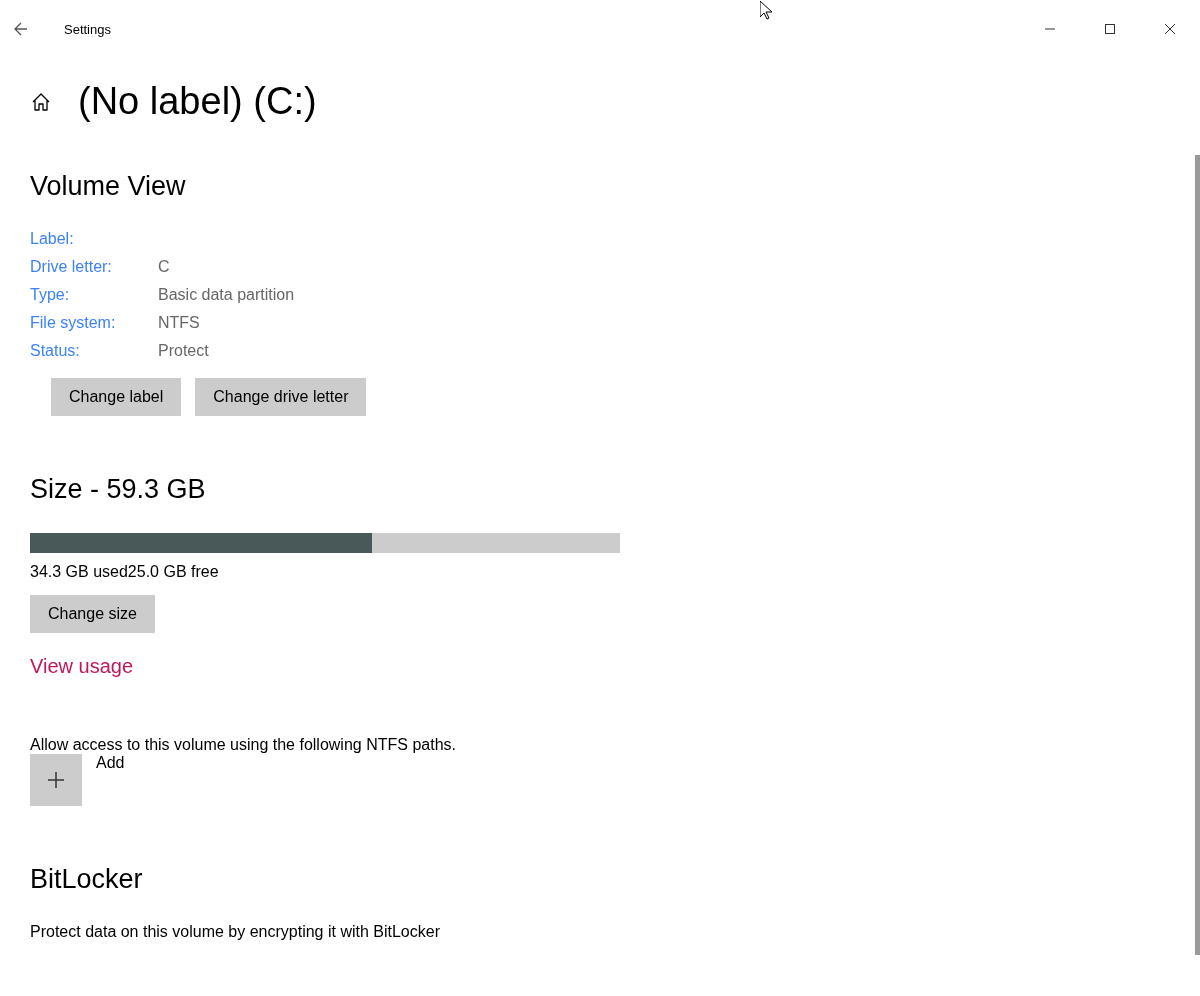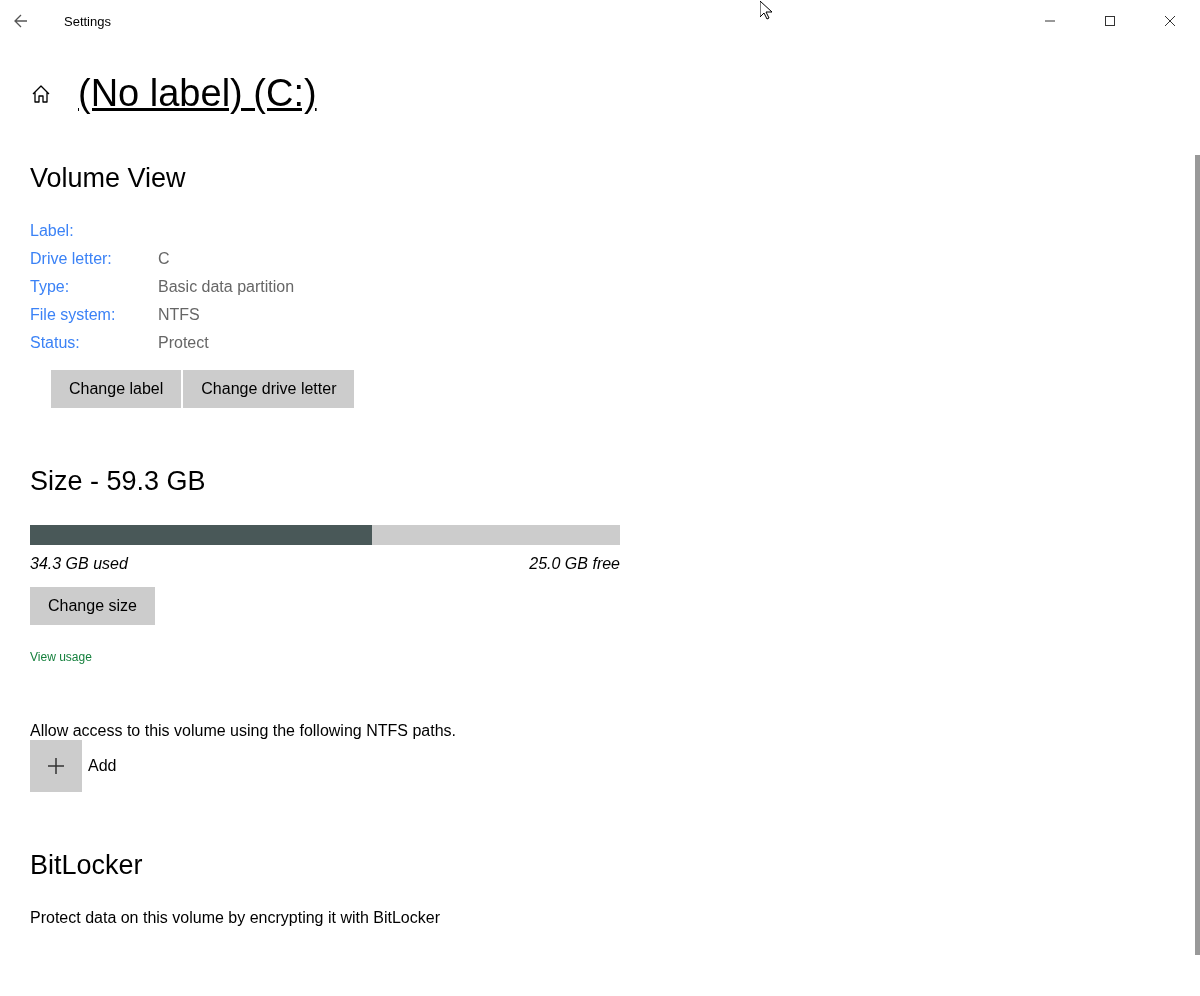"Settings" .titlebar { margin-top: none -> 8px }
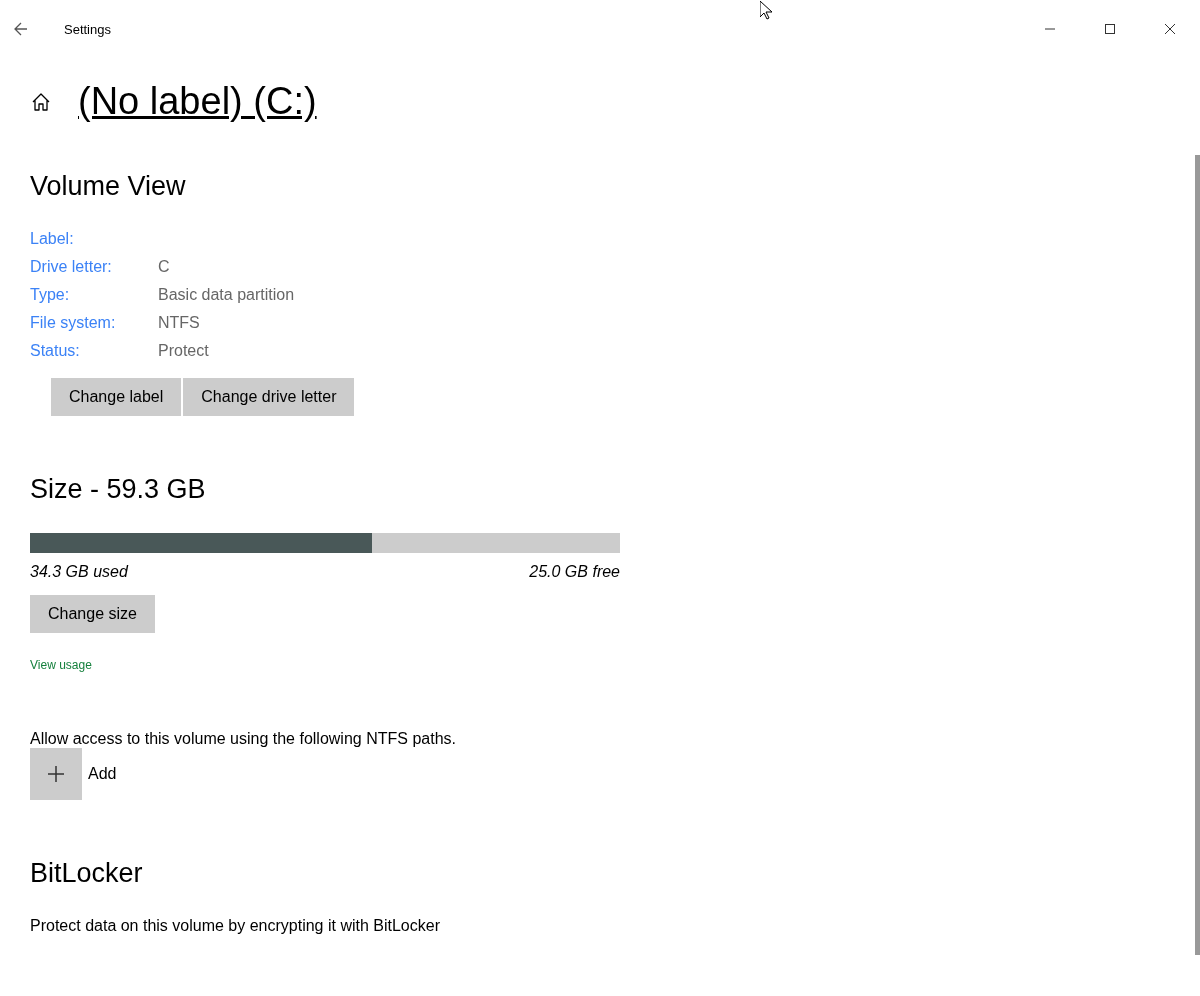"(No label) (C:)" .page-title { text-decoration: underline -> none }
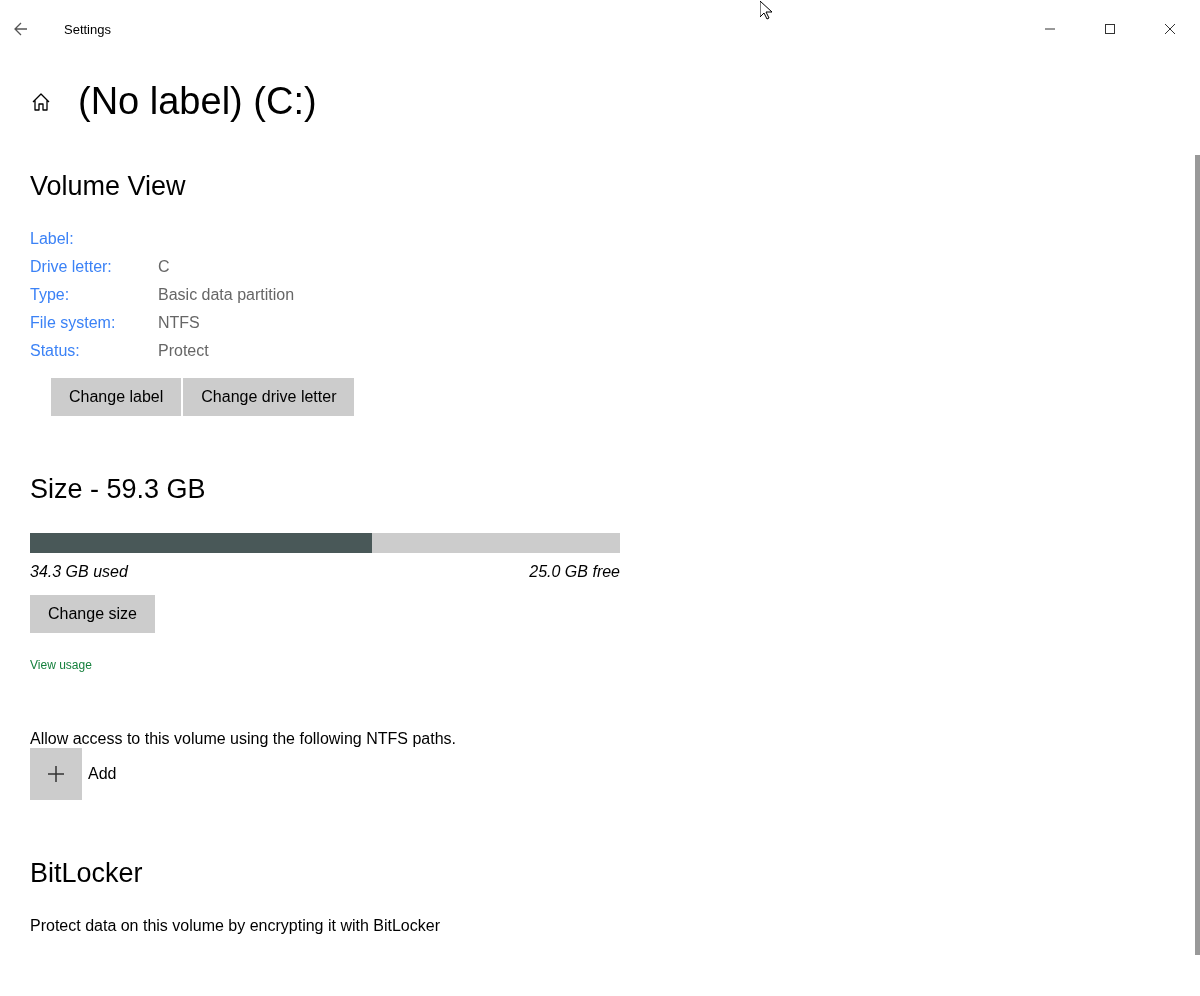"Change label" .btn-row { gap: 2px -> 14px }
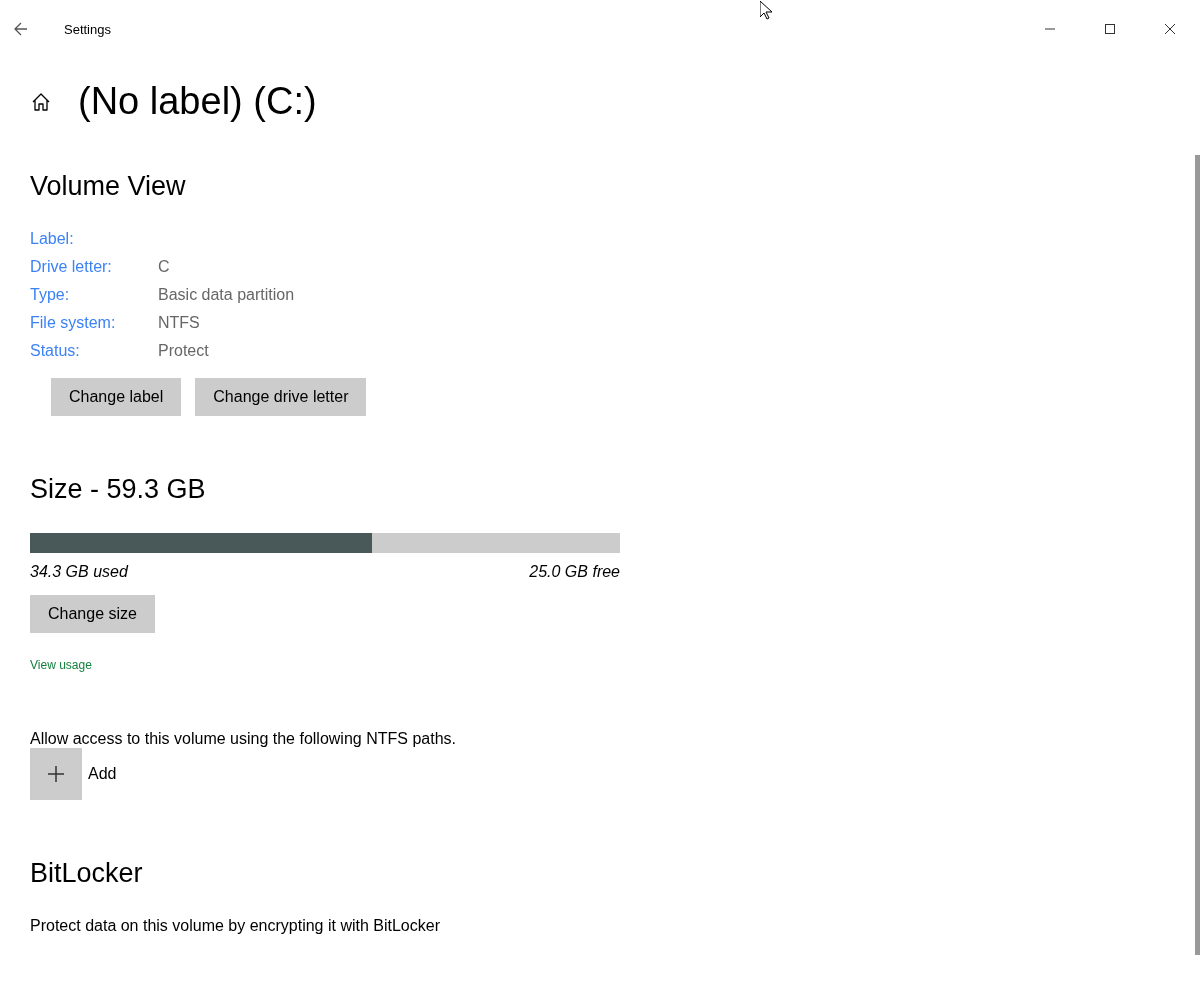"34.3 GB used" .size-labels { font-style: italic -> none; justify-content: space-between -> none }
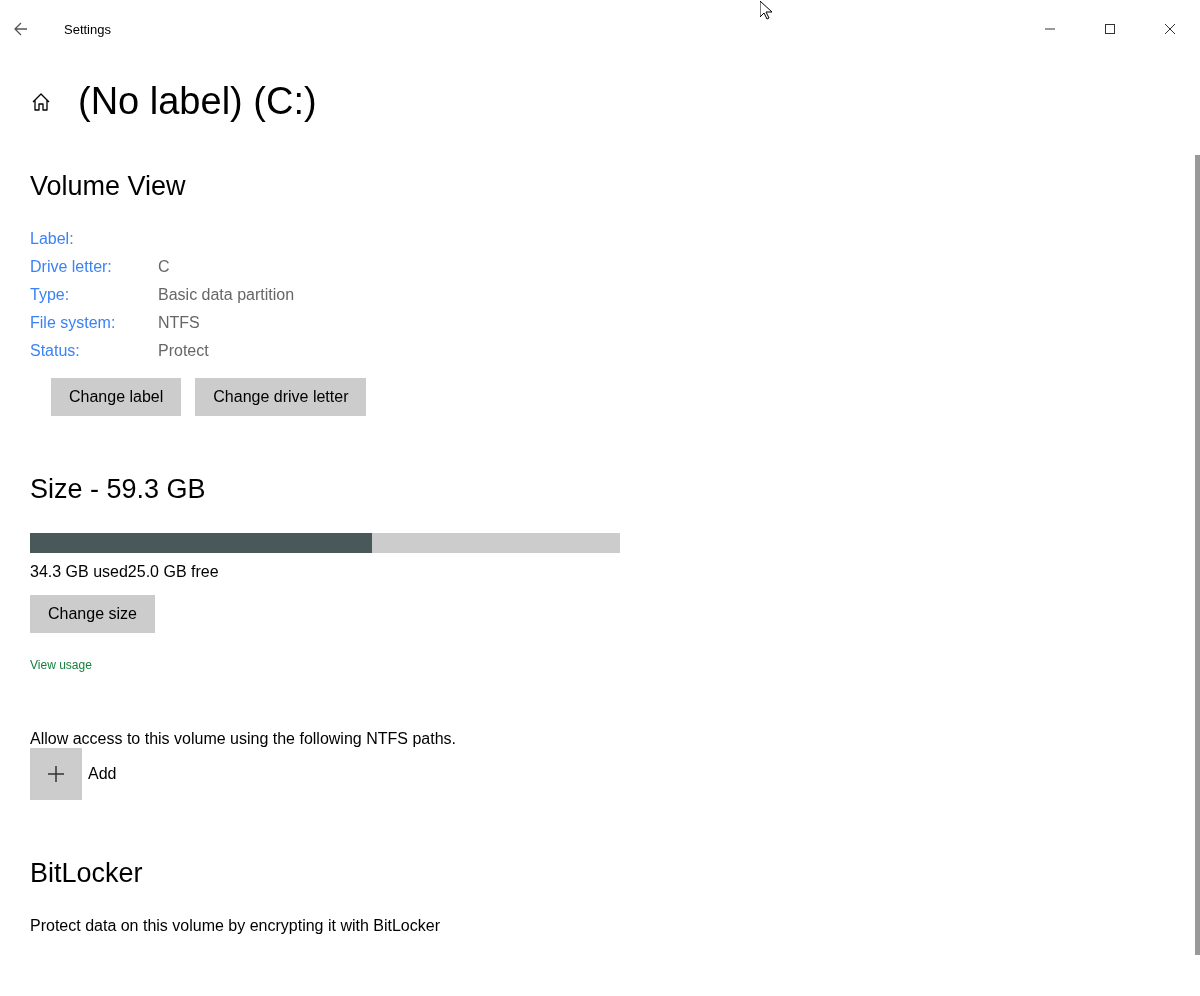"View usage" .link { color: #15803d -> #be185d; font-size: 12px -> 20px }
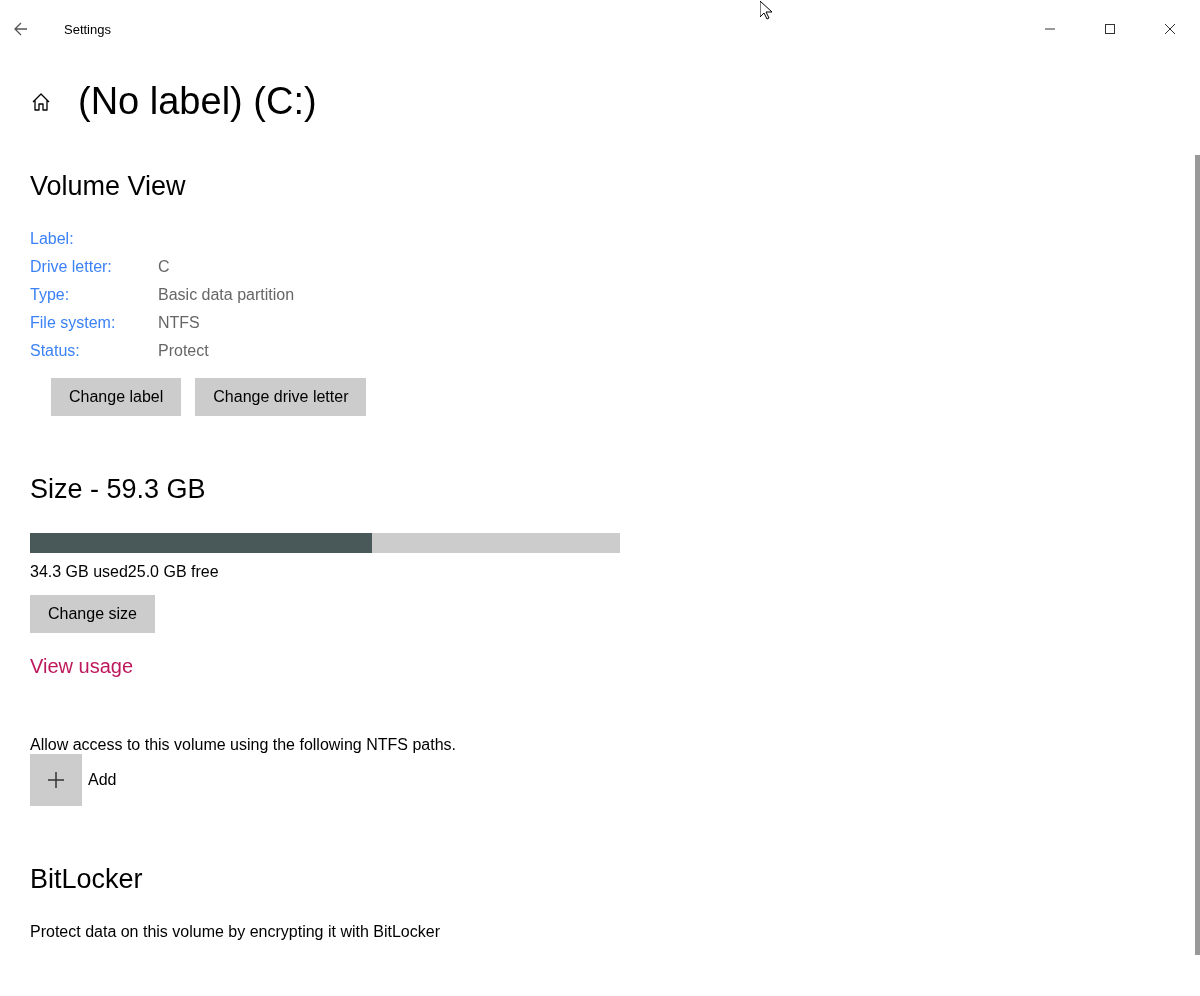"Add" .add-row { align-items: center -> flex-start; gap: 6px -> 14px }
